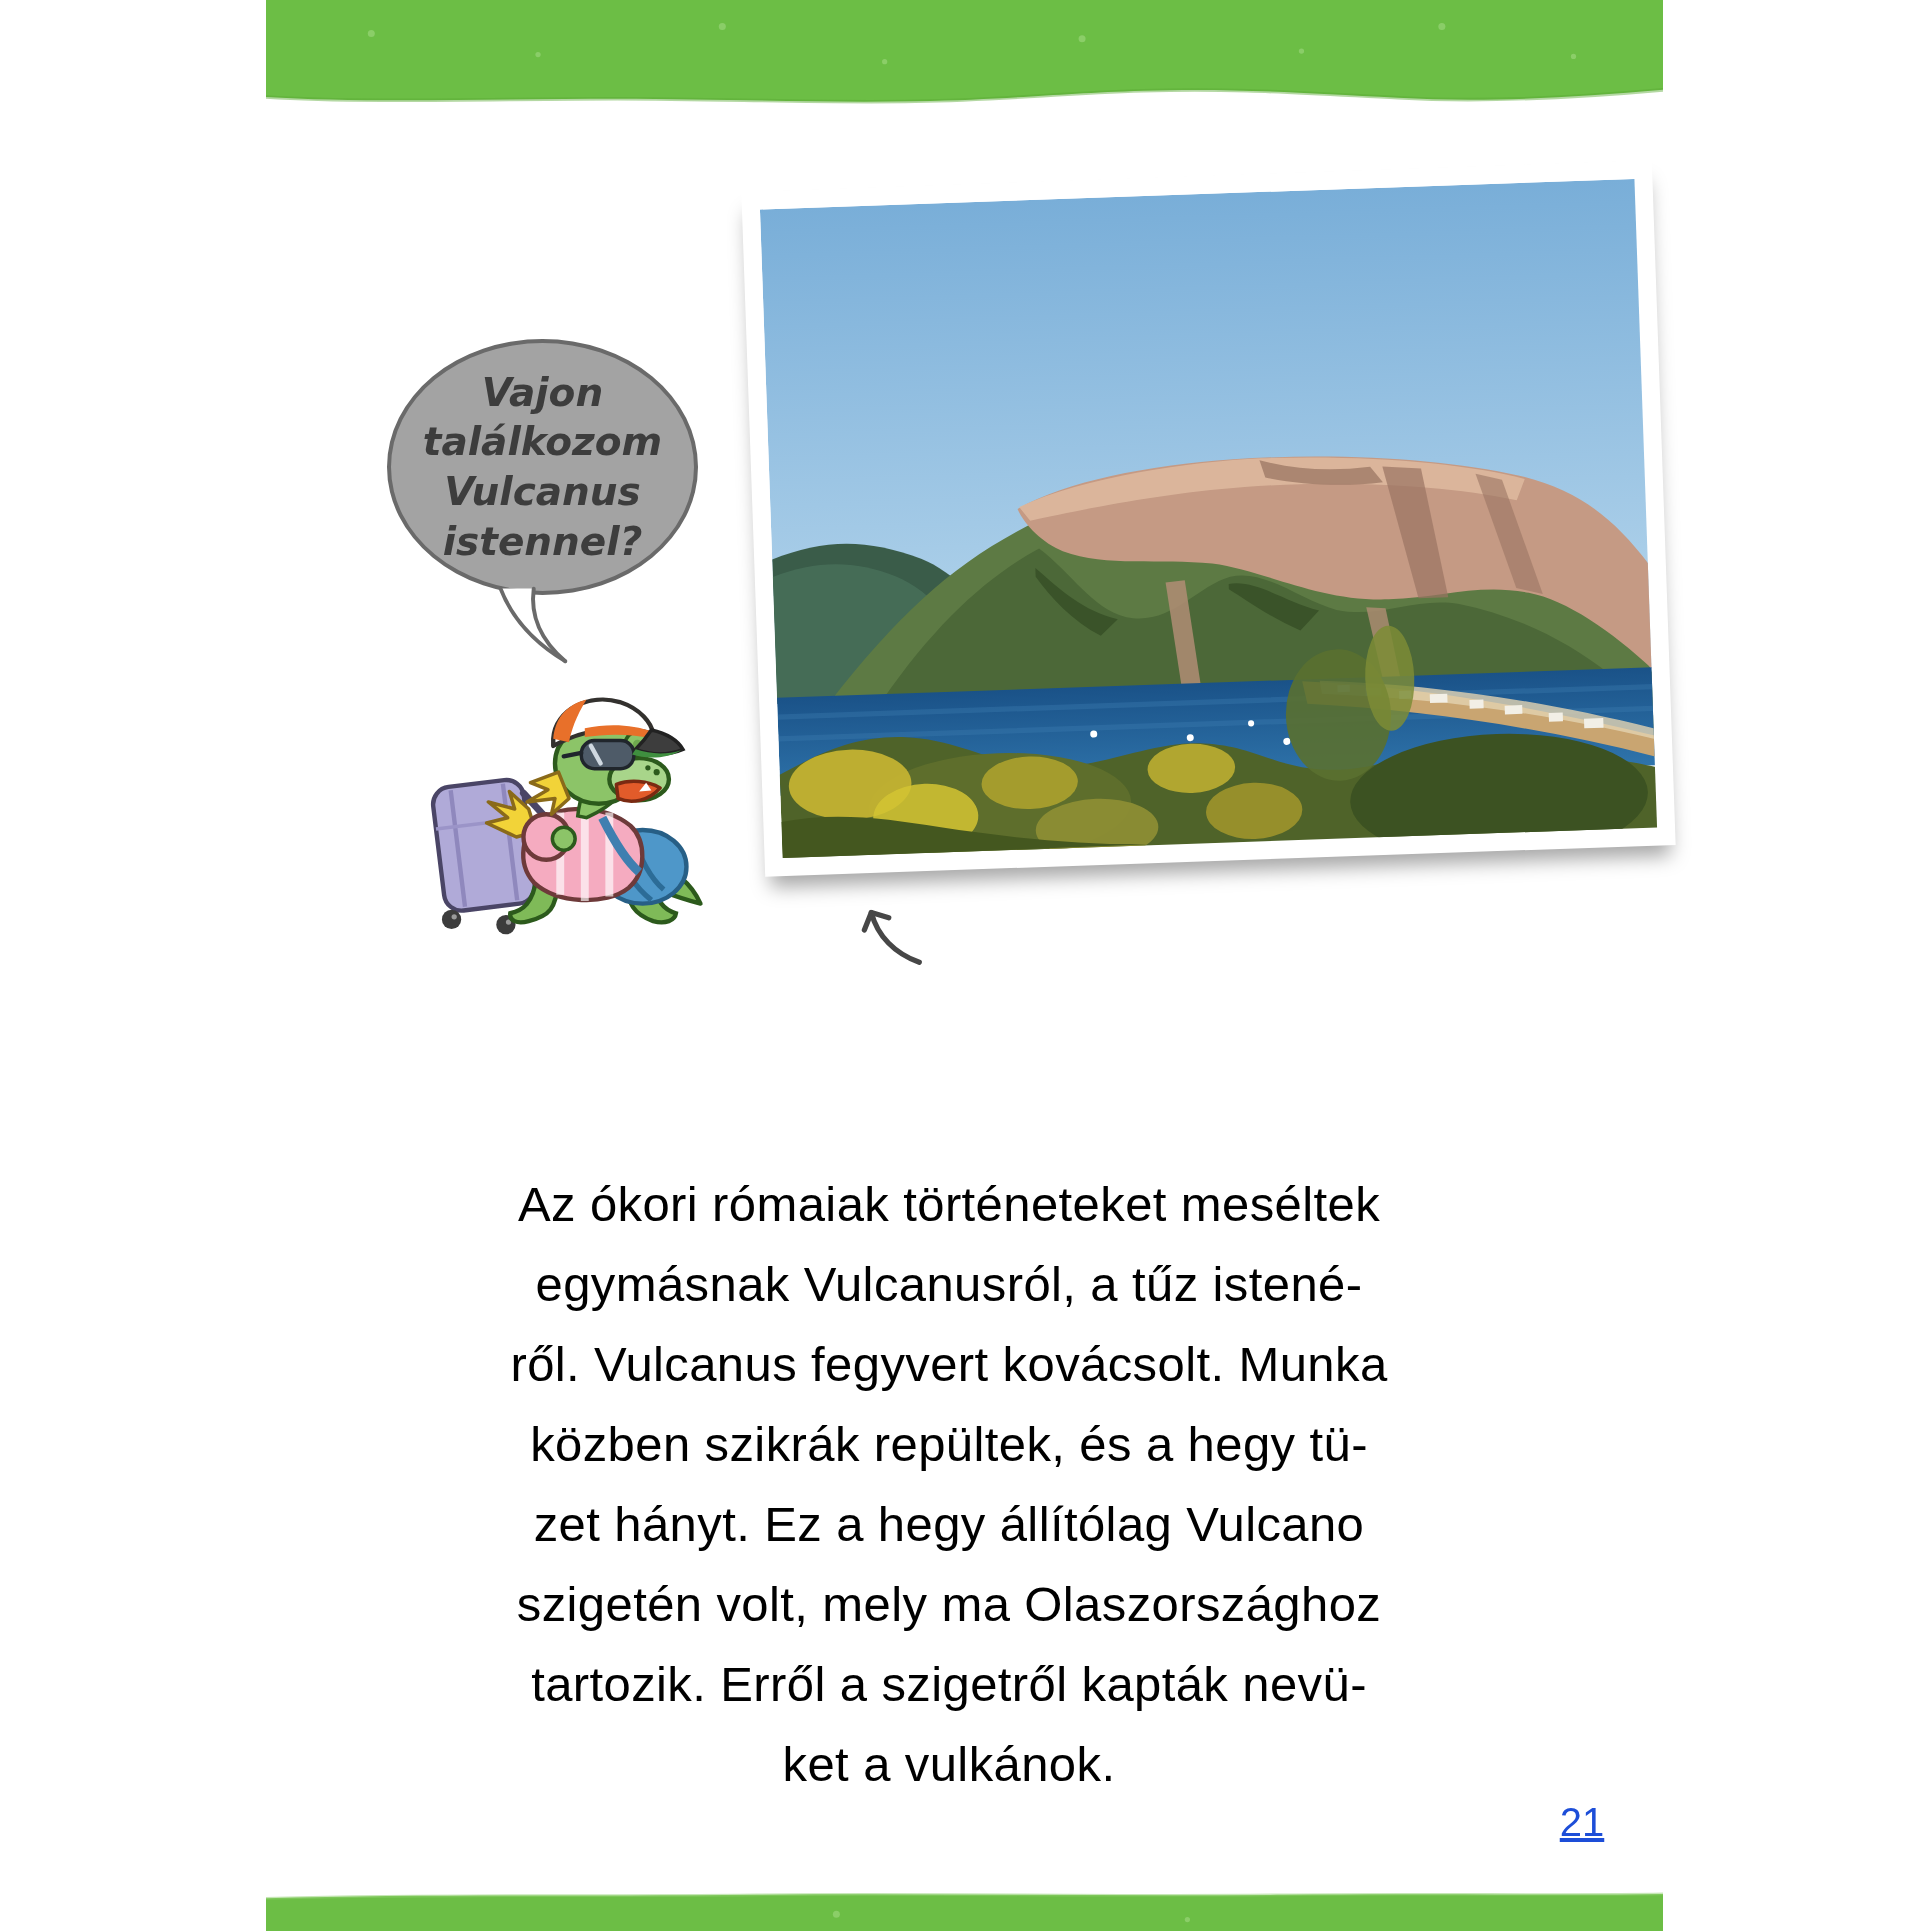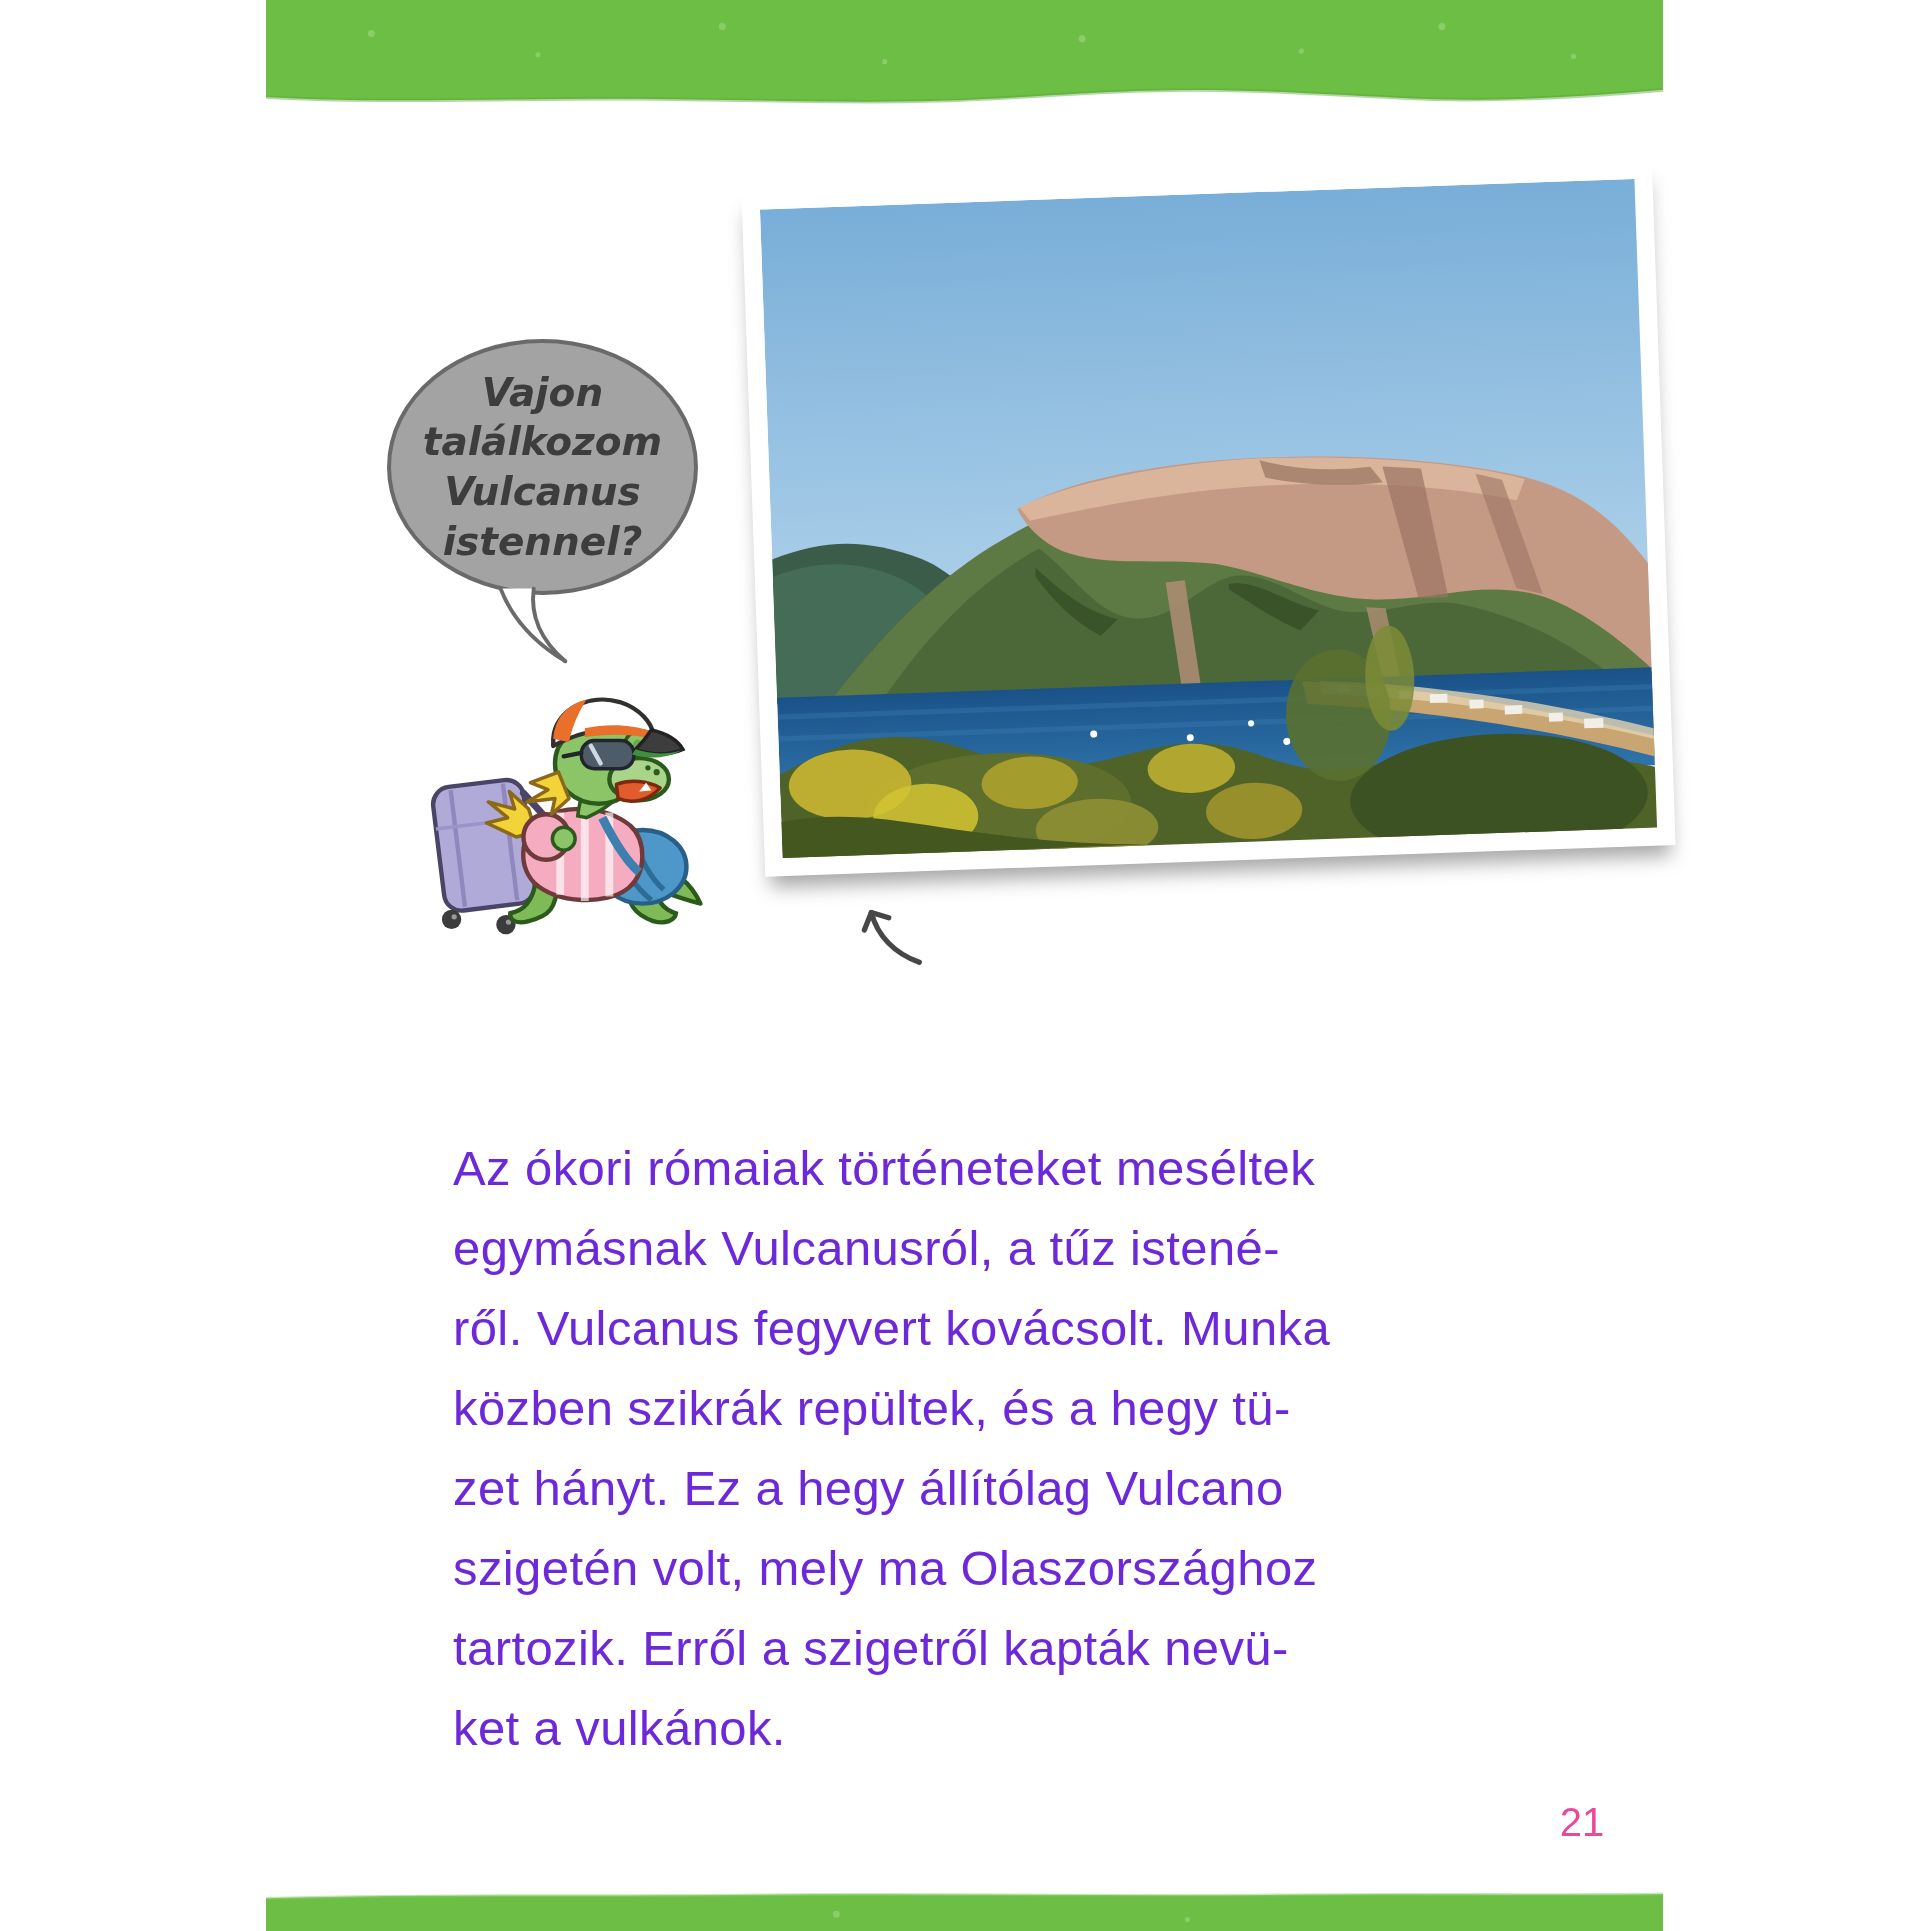"Az ókori rómaiak történeteket meséltek" .body-text { color: #6d28d9 -> #000000; text-align: none -> center; top: 1128px -> 1164px }
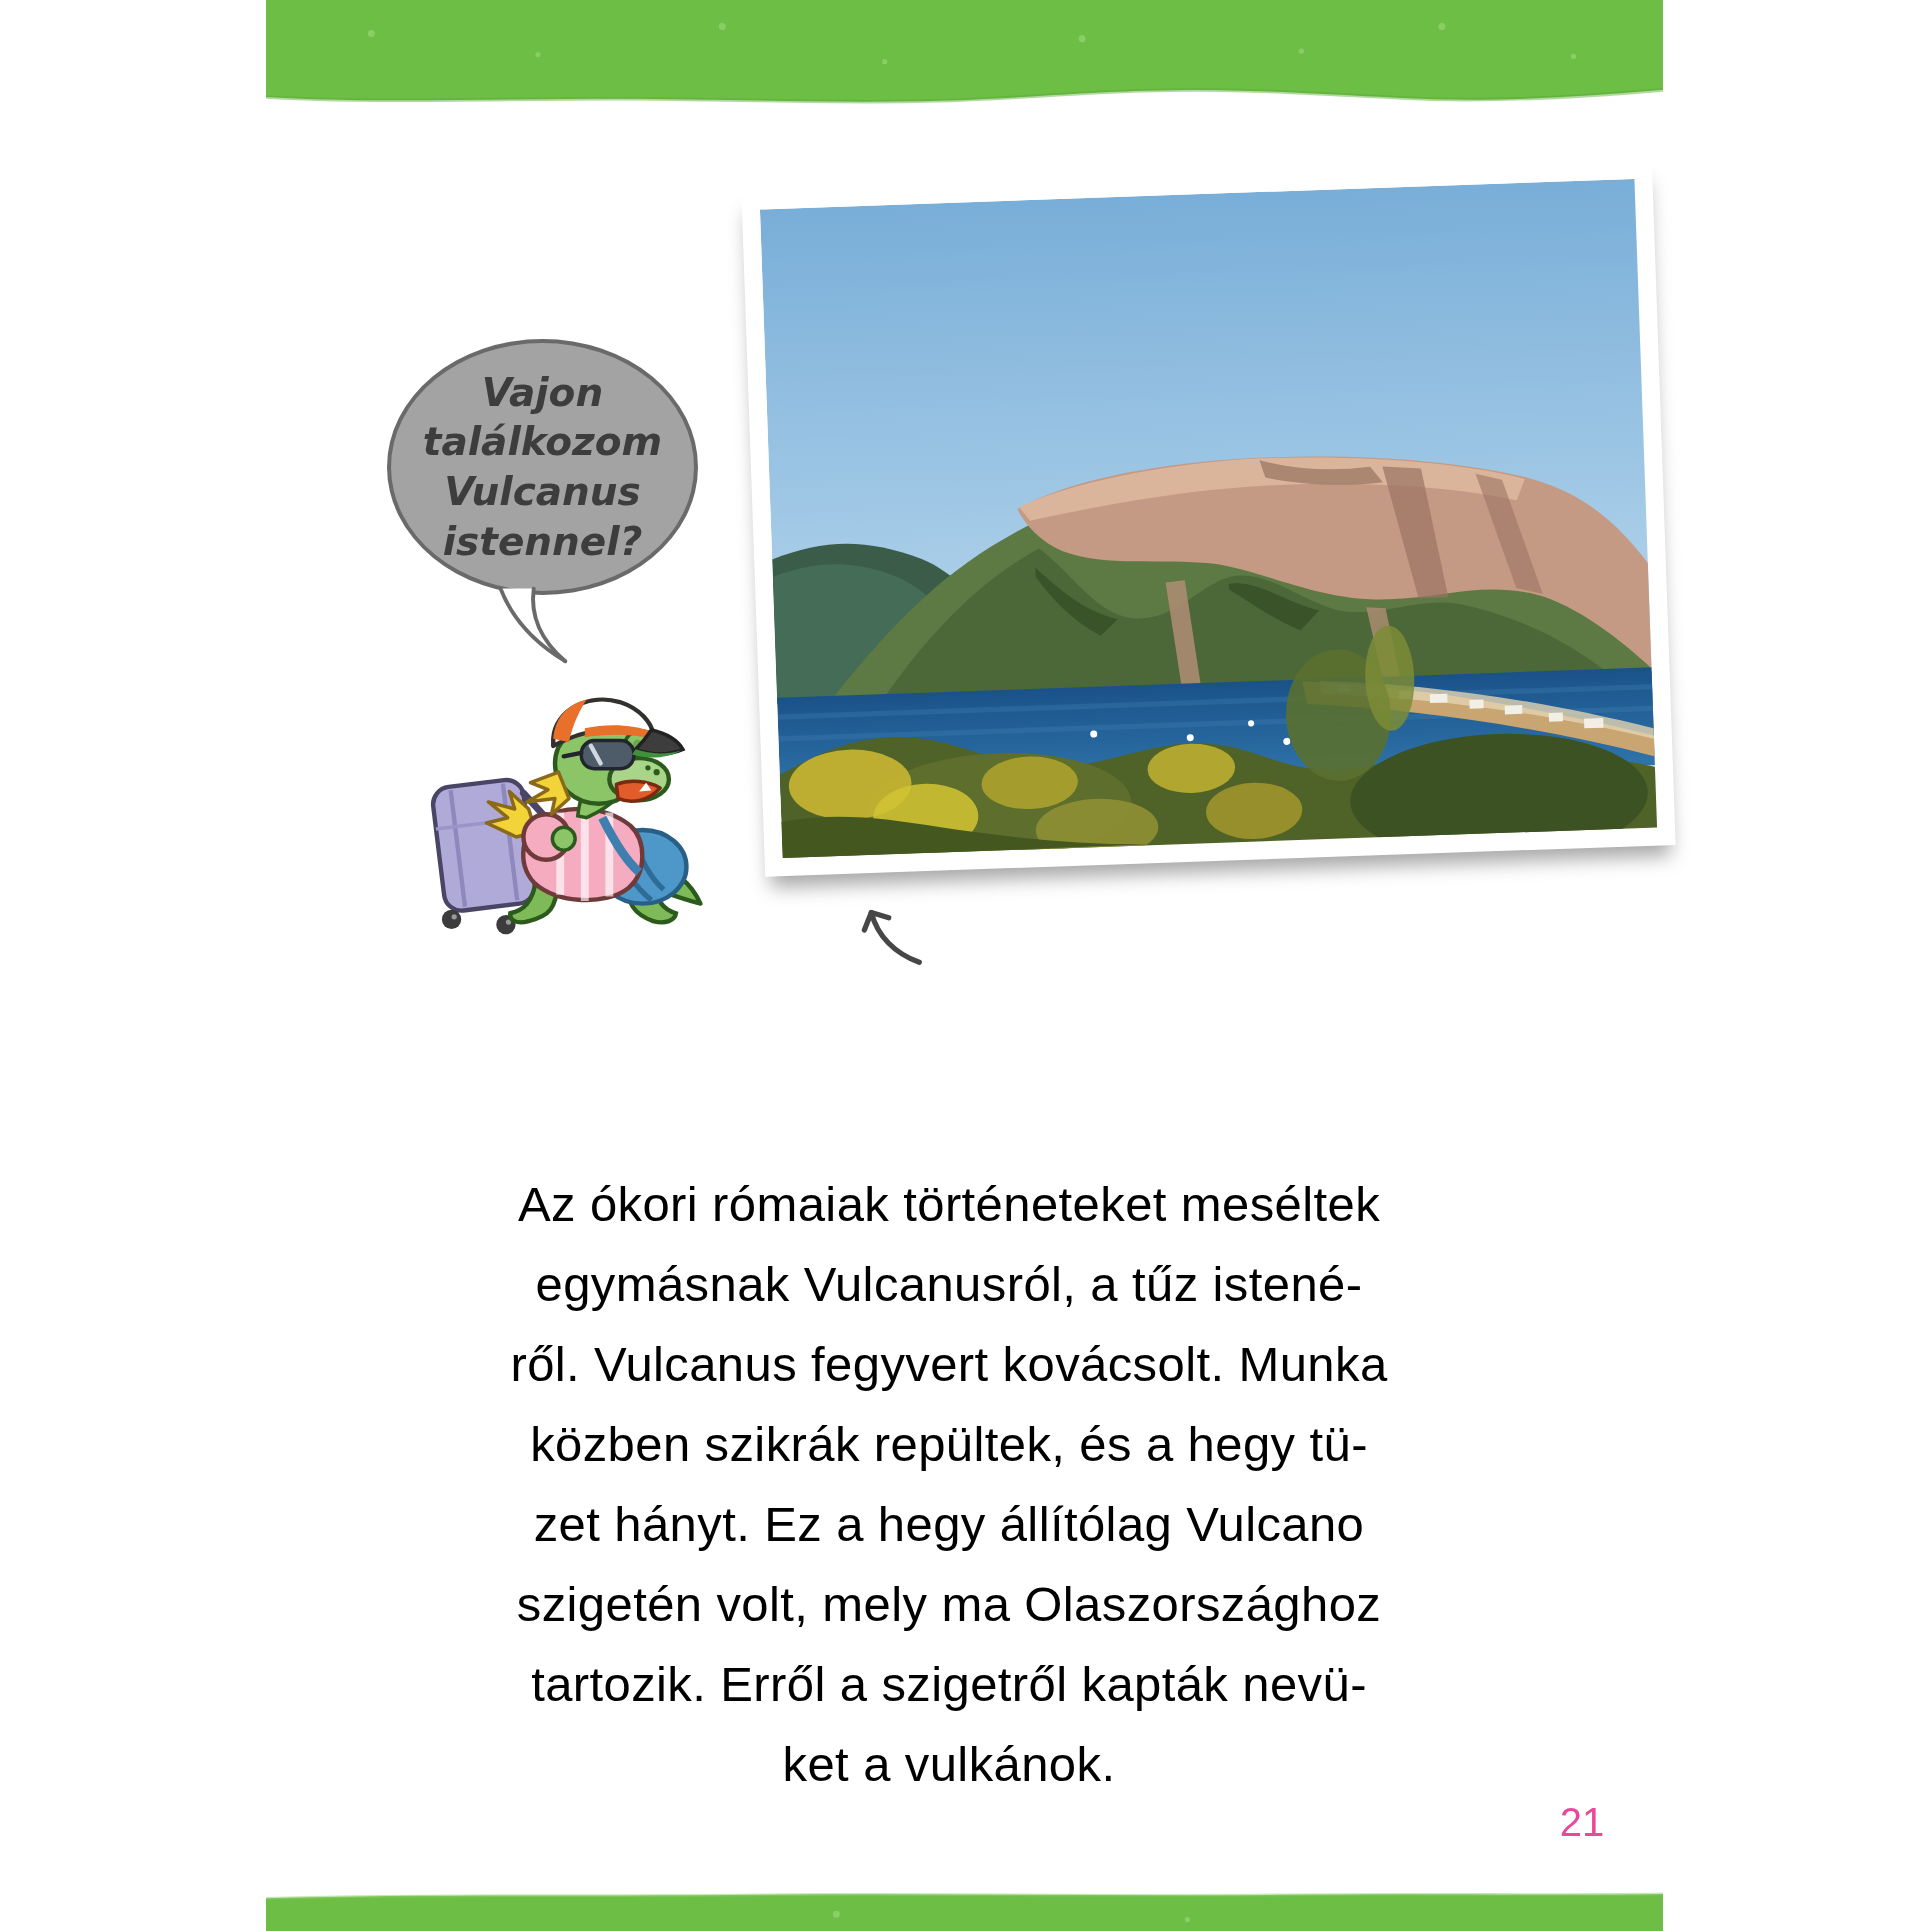"21" .page-number { color: #ec4899 -> #1d4ed8; text-decoration: none -> underline }
